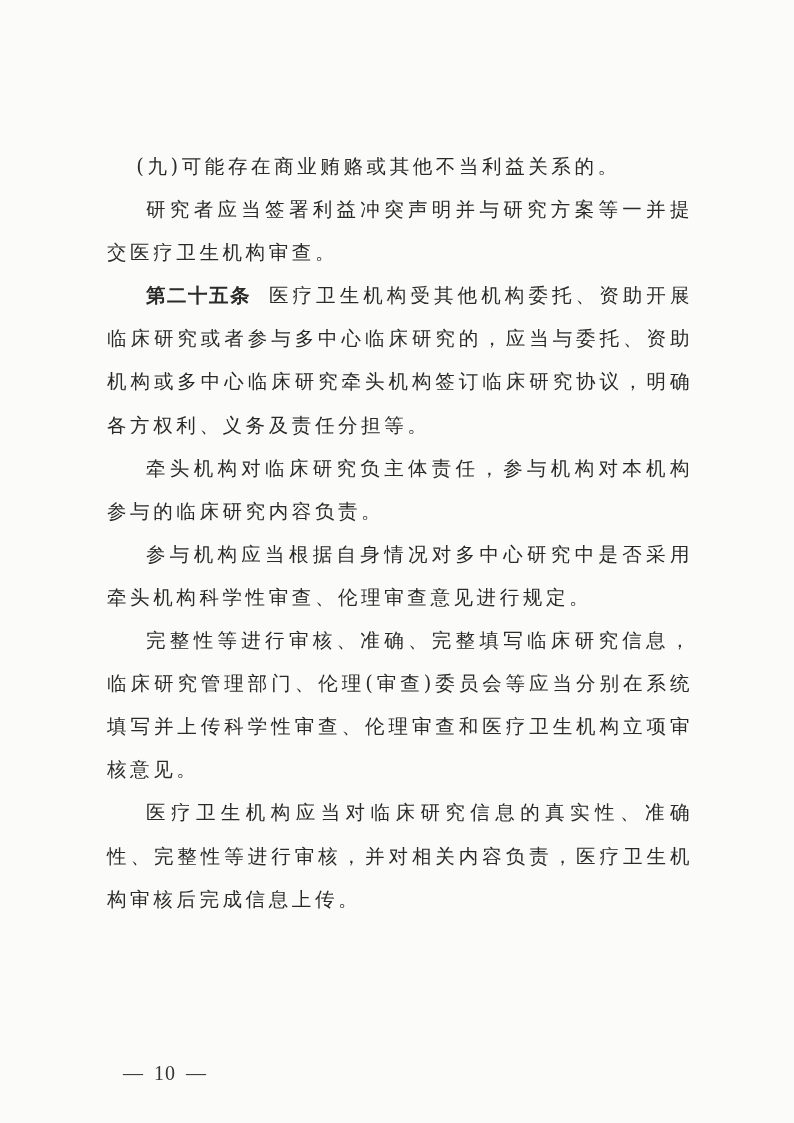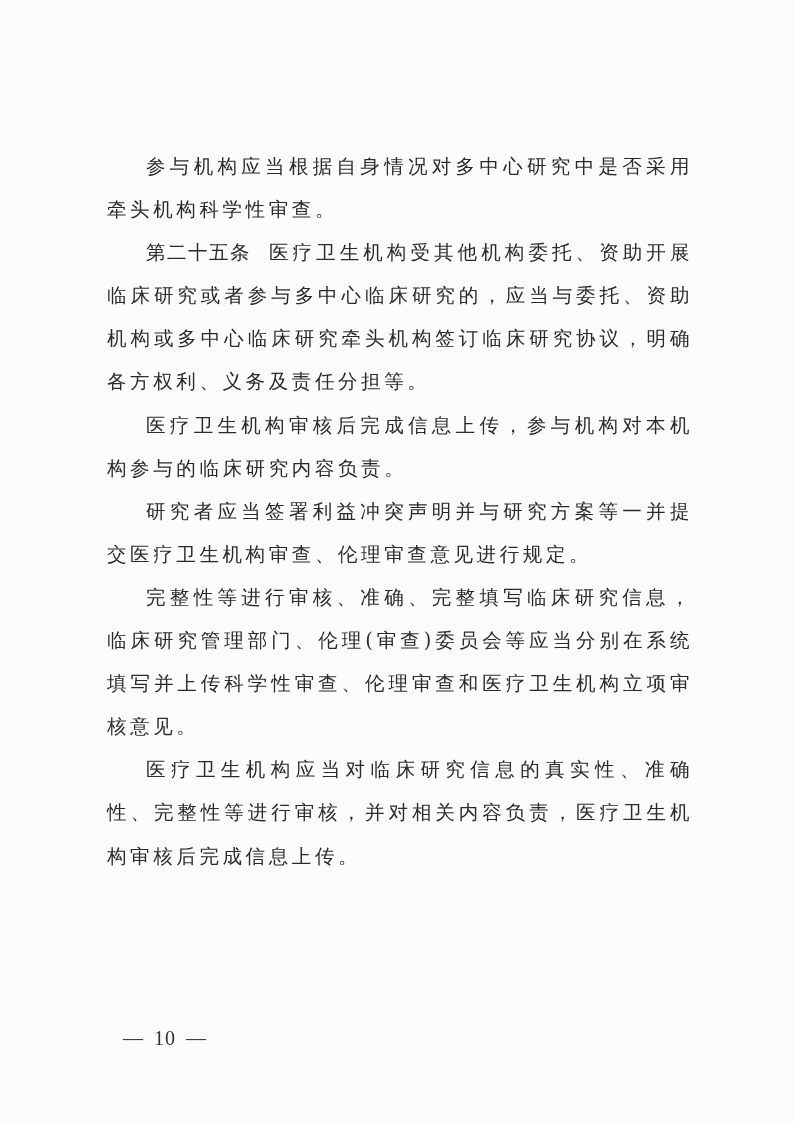"(九)可能存在商业贿赂或其他不当利益关系的。" p.para { html: none -> <p> <span>(九)可能存在商业贿赂或其他不当利益关系的。</span> </p> }
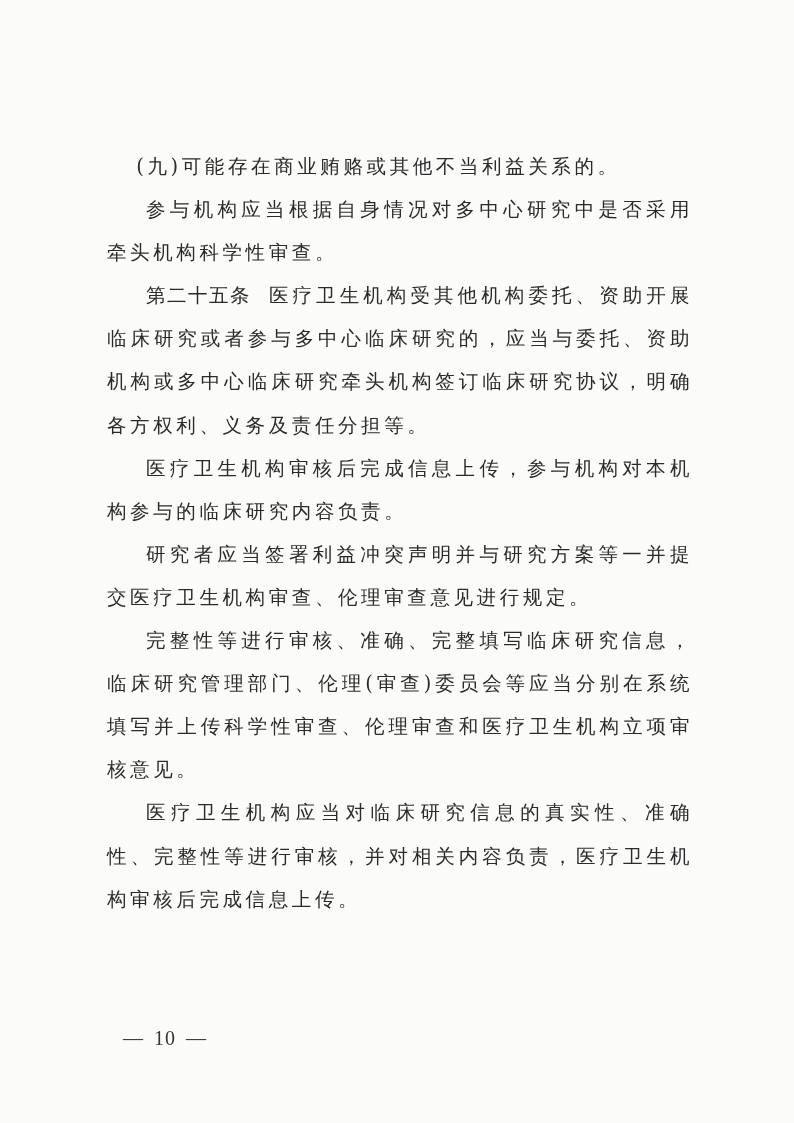"参与机构应当根据自身情况对多中心研究中是否采用牵头机构科学性审查。" span { text: 参与机构应当根据自身情况对多中心研究中是否采用牵头机构科学性 -> 研究者应当签署利益冲突声明并与研究方案等一并提交医疗卫生机构 }
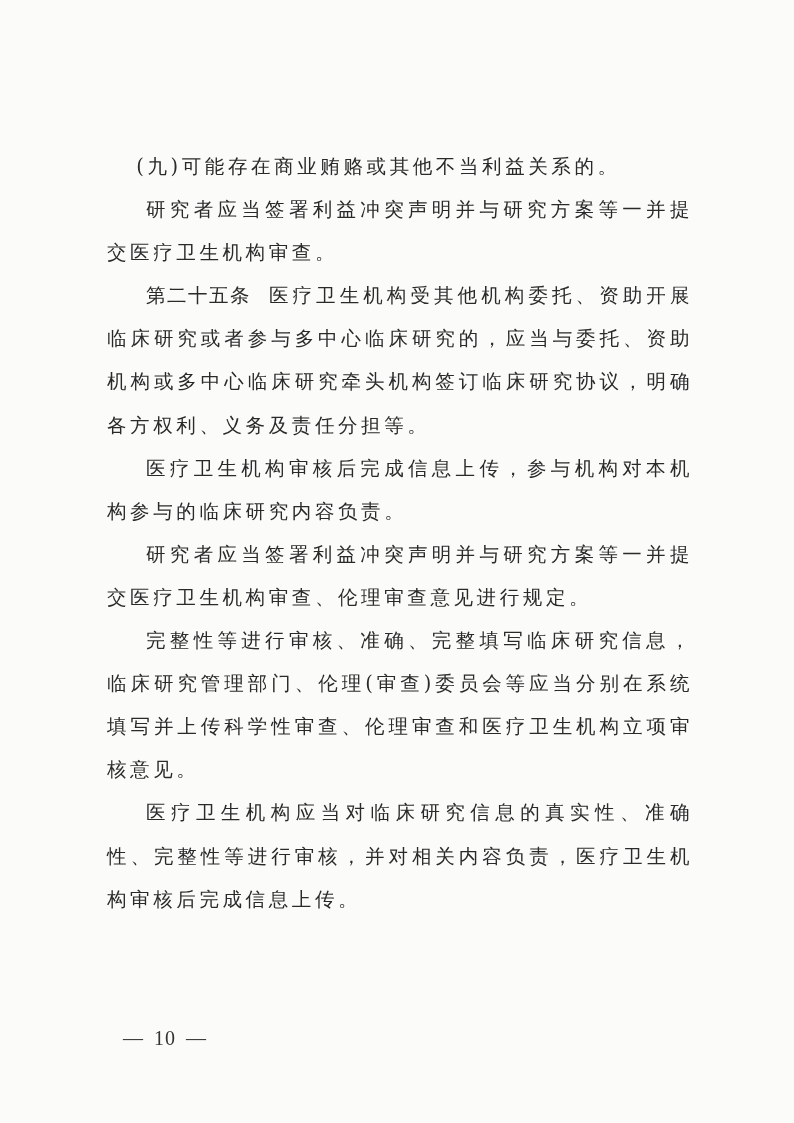"第二十五条" .article { font-weight: normal -> bold }
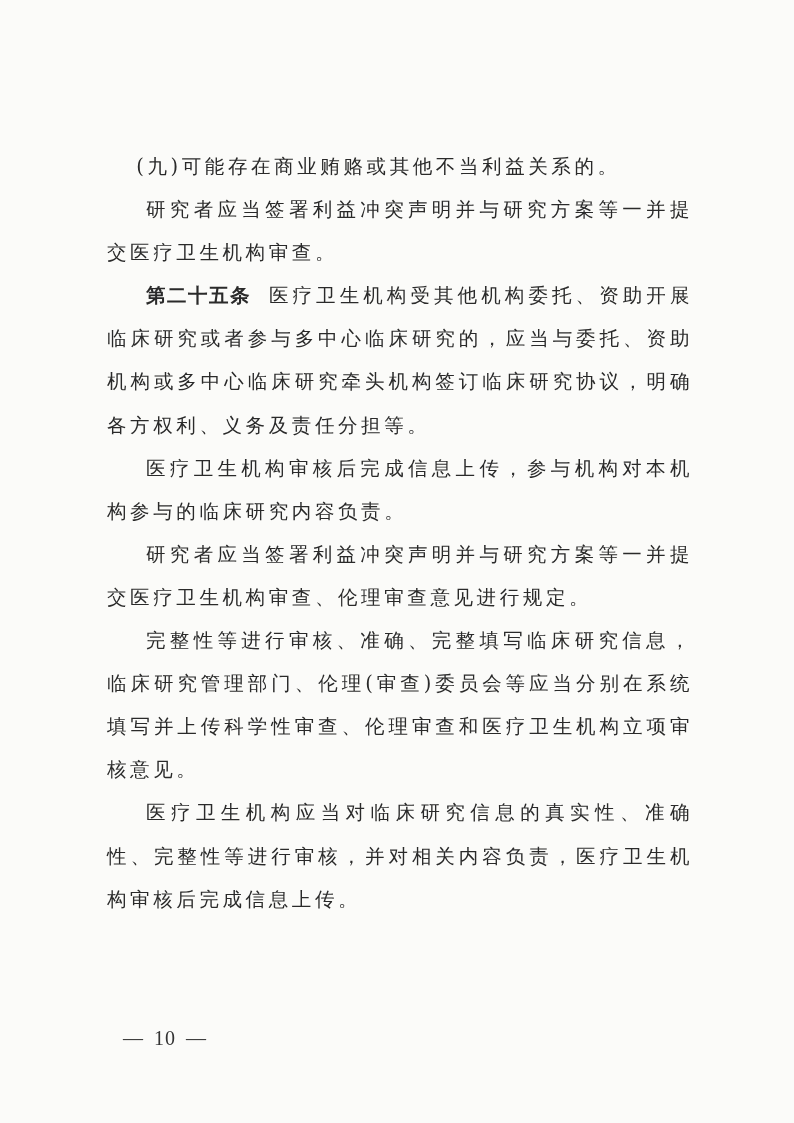"医疗卫生机构审核后完成信息上传，参与机构对本机构参与的临床研究内容负责。" span { text: 医疗卫生机构审核后完成信息上传 -> 牵头机构对临床研究负主体责任 }
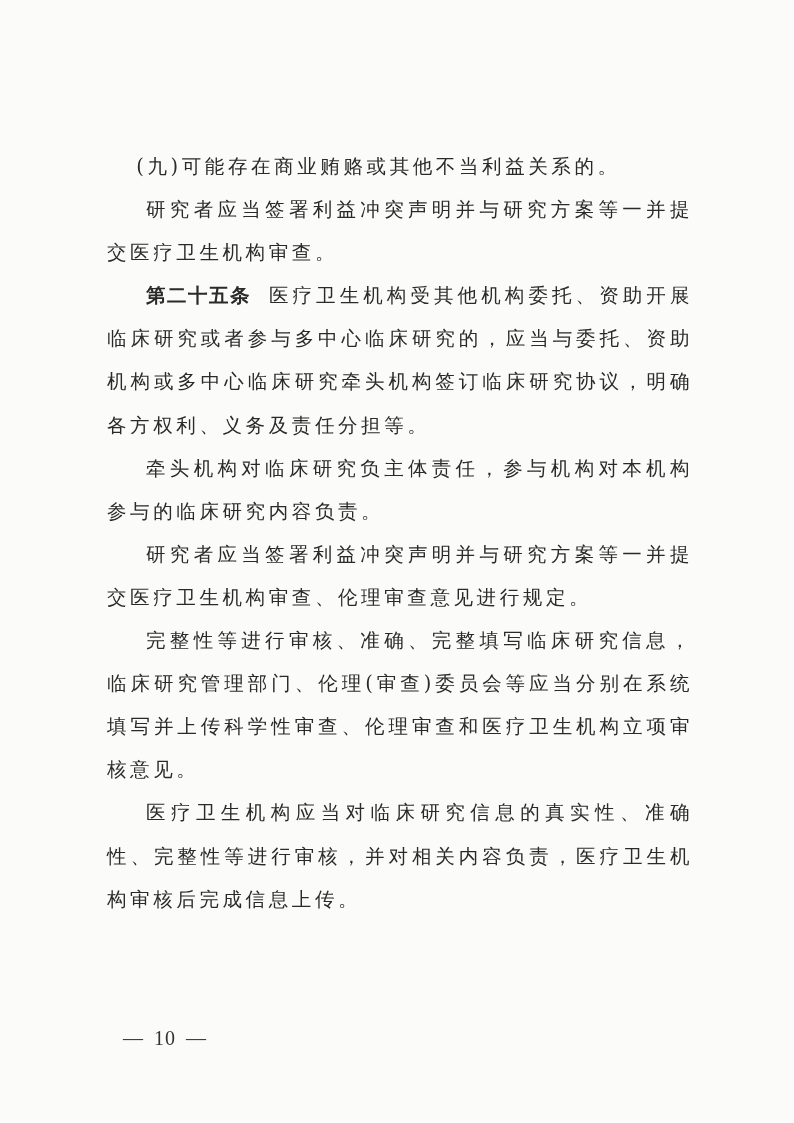"研究者应当签署利益冲突声明并与研究方案等一并提交医疗卫生机构审查、伦理审查意见进" span { text: 研究者应当签署利益冲突声明并与研究方案等一并提交医疗卫生机构 -> 参与机构应当根据自身情况对多中心研究中是否采用牵头机构科学性 }
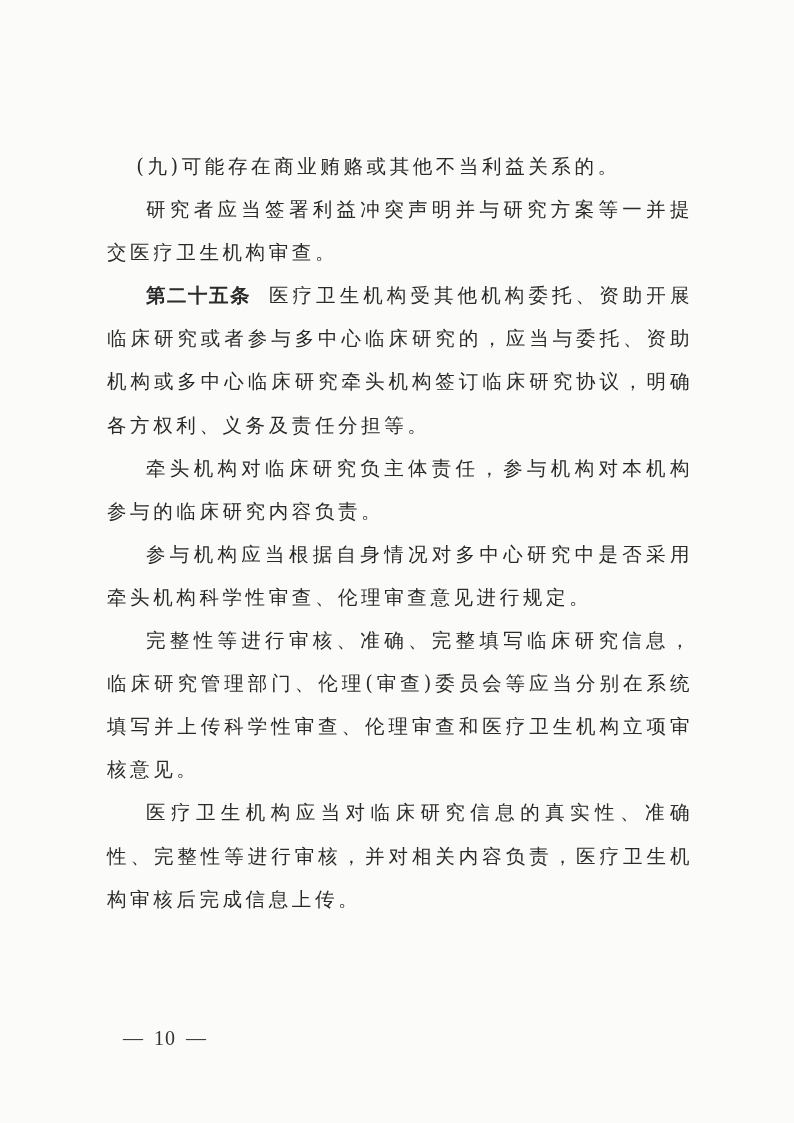"— 10 —" .footer { top: 1027px -> 1062px }
